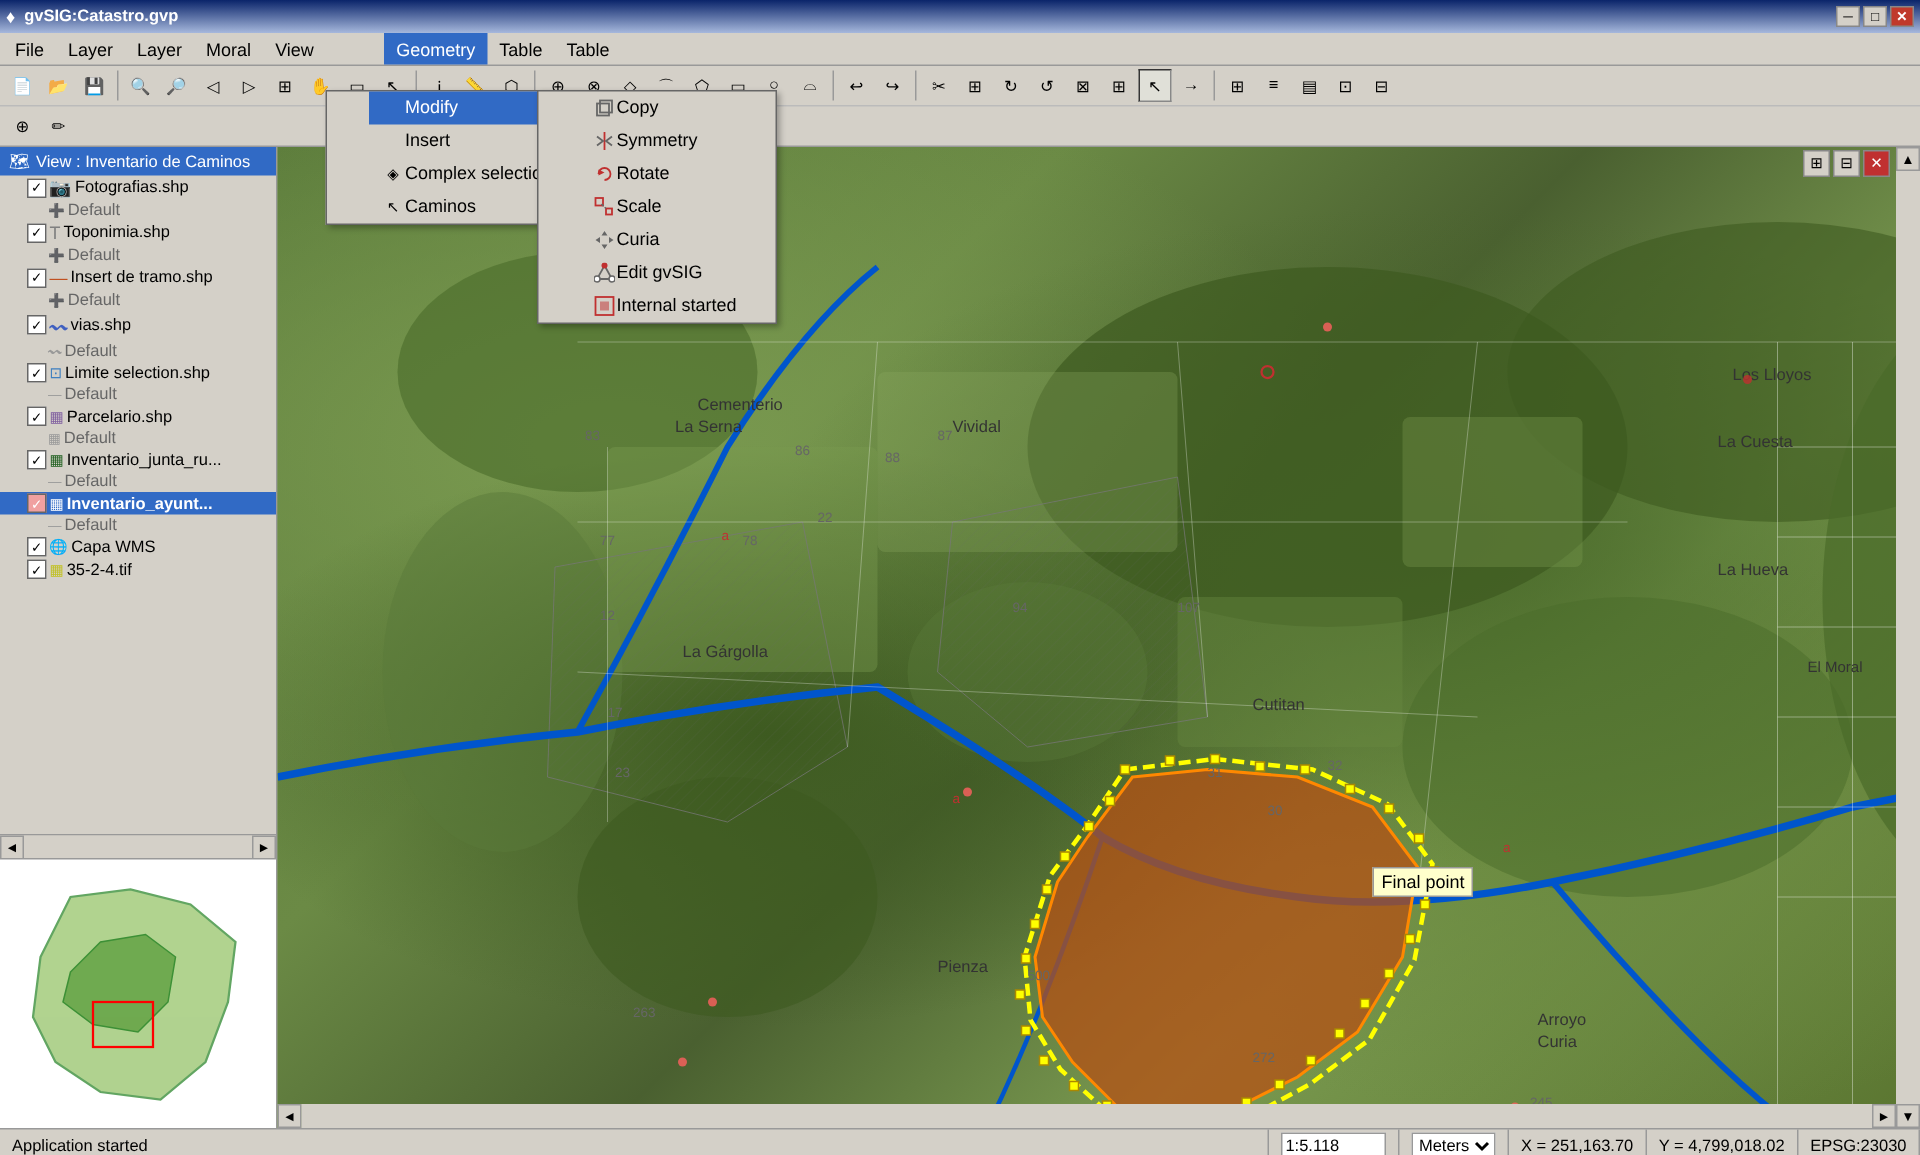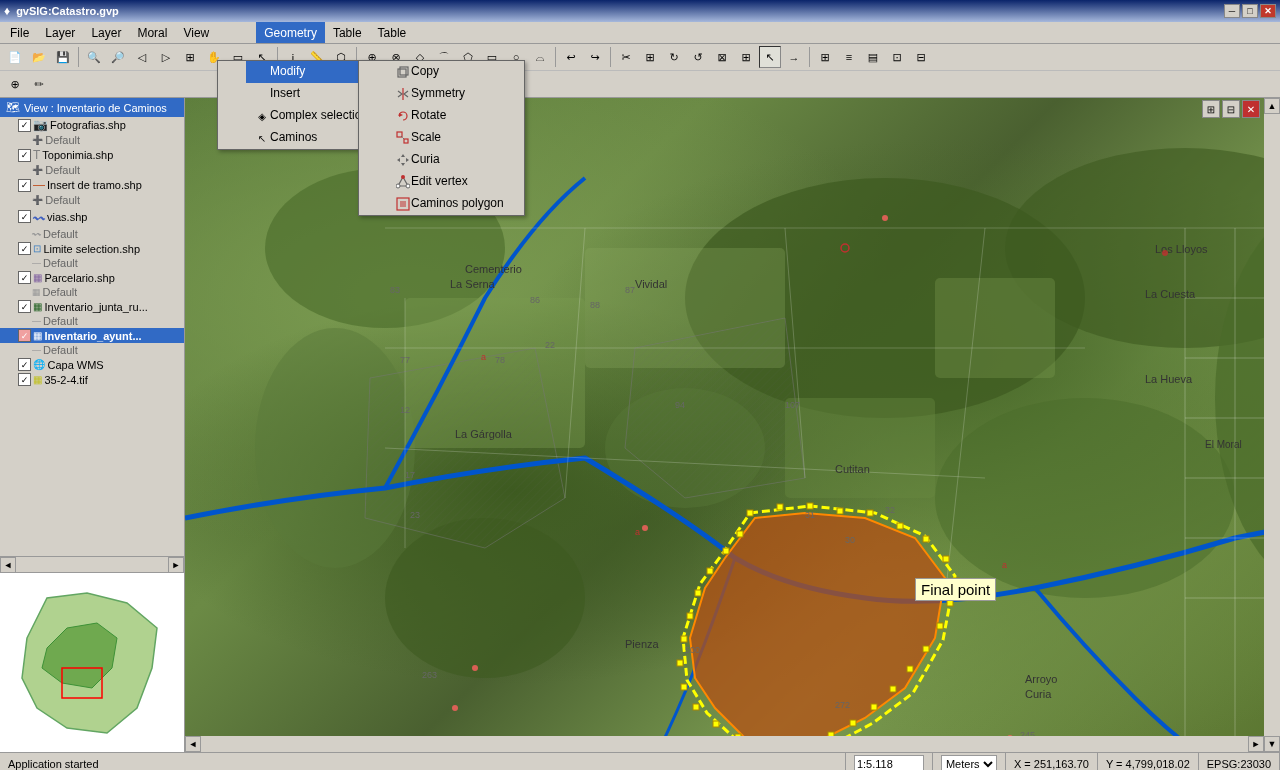"Edit vertex" span { text: vertex -> gvSIG }
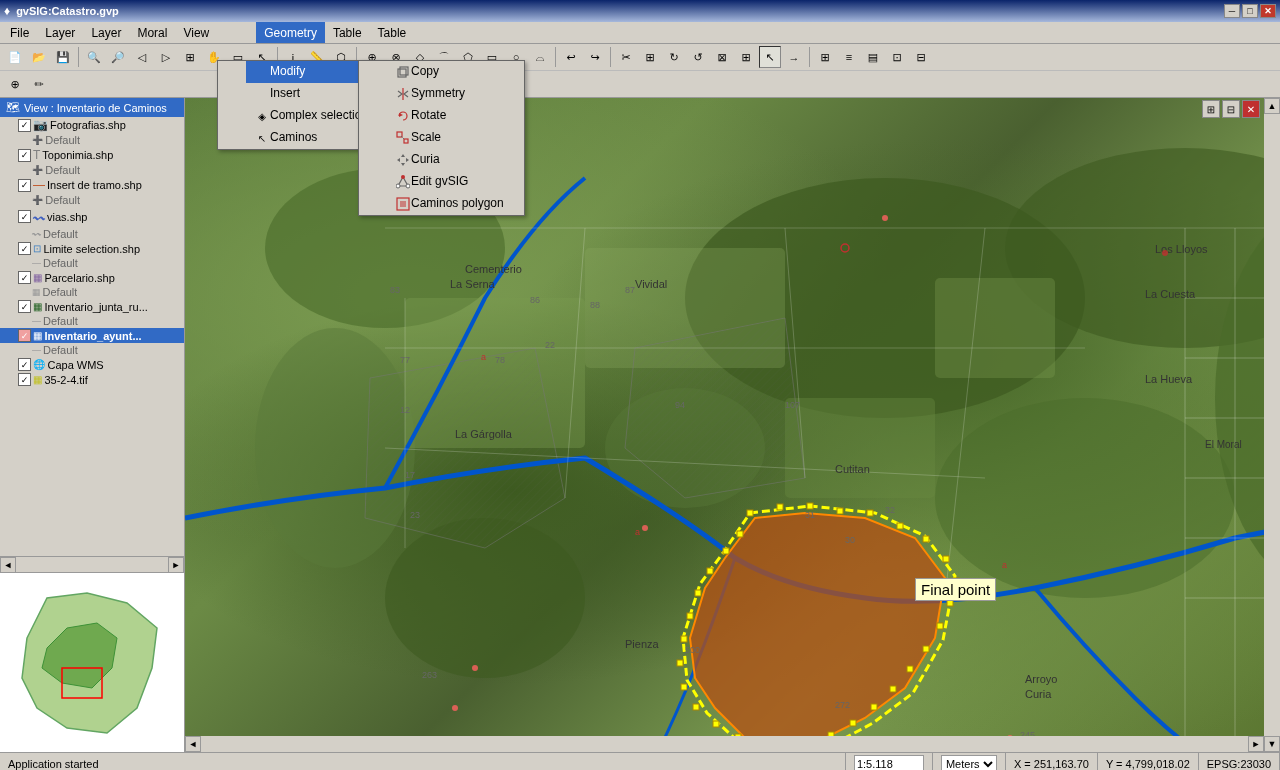"Caminos polygon" span { text: Caminos polygon -> Internal started }
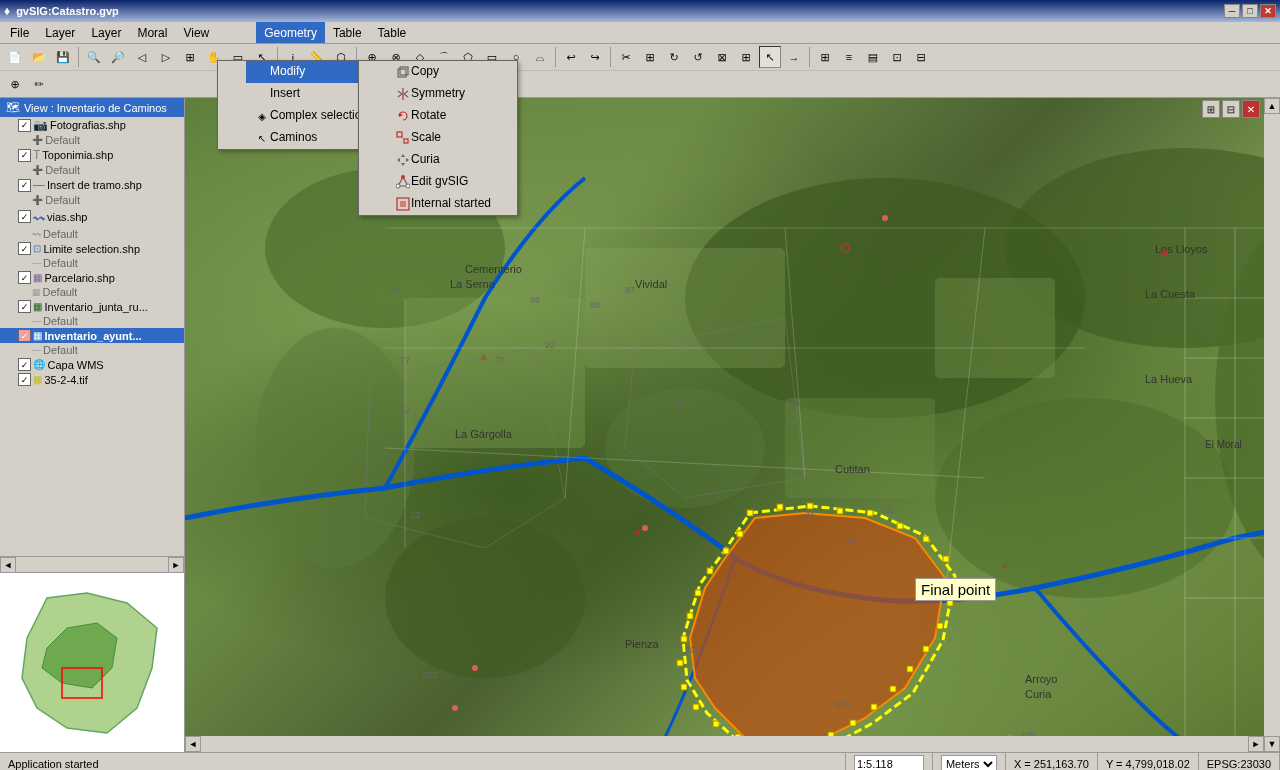"Final point" .map-tooltip { font-size: 15px -> 12px }
